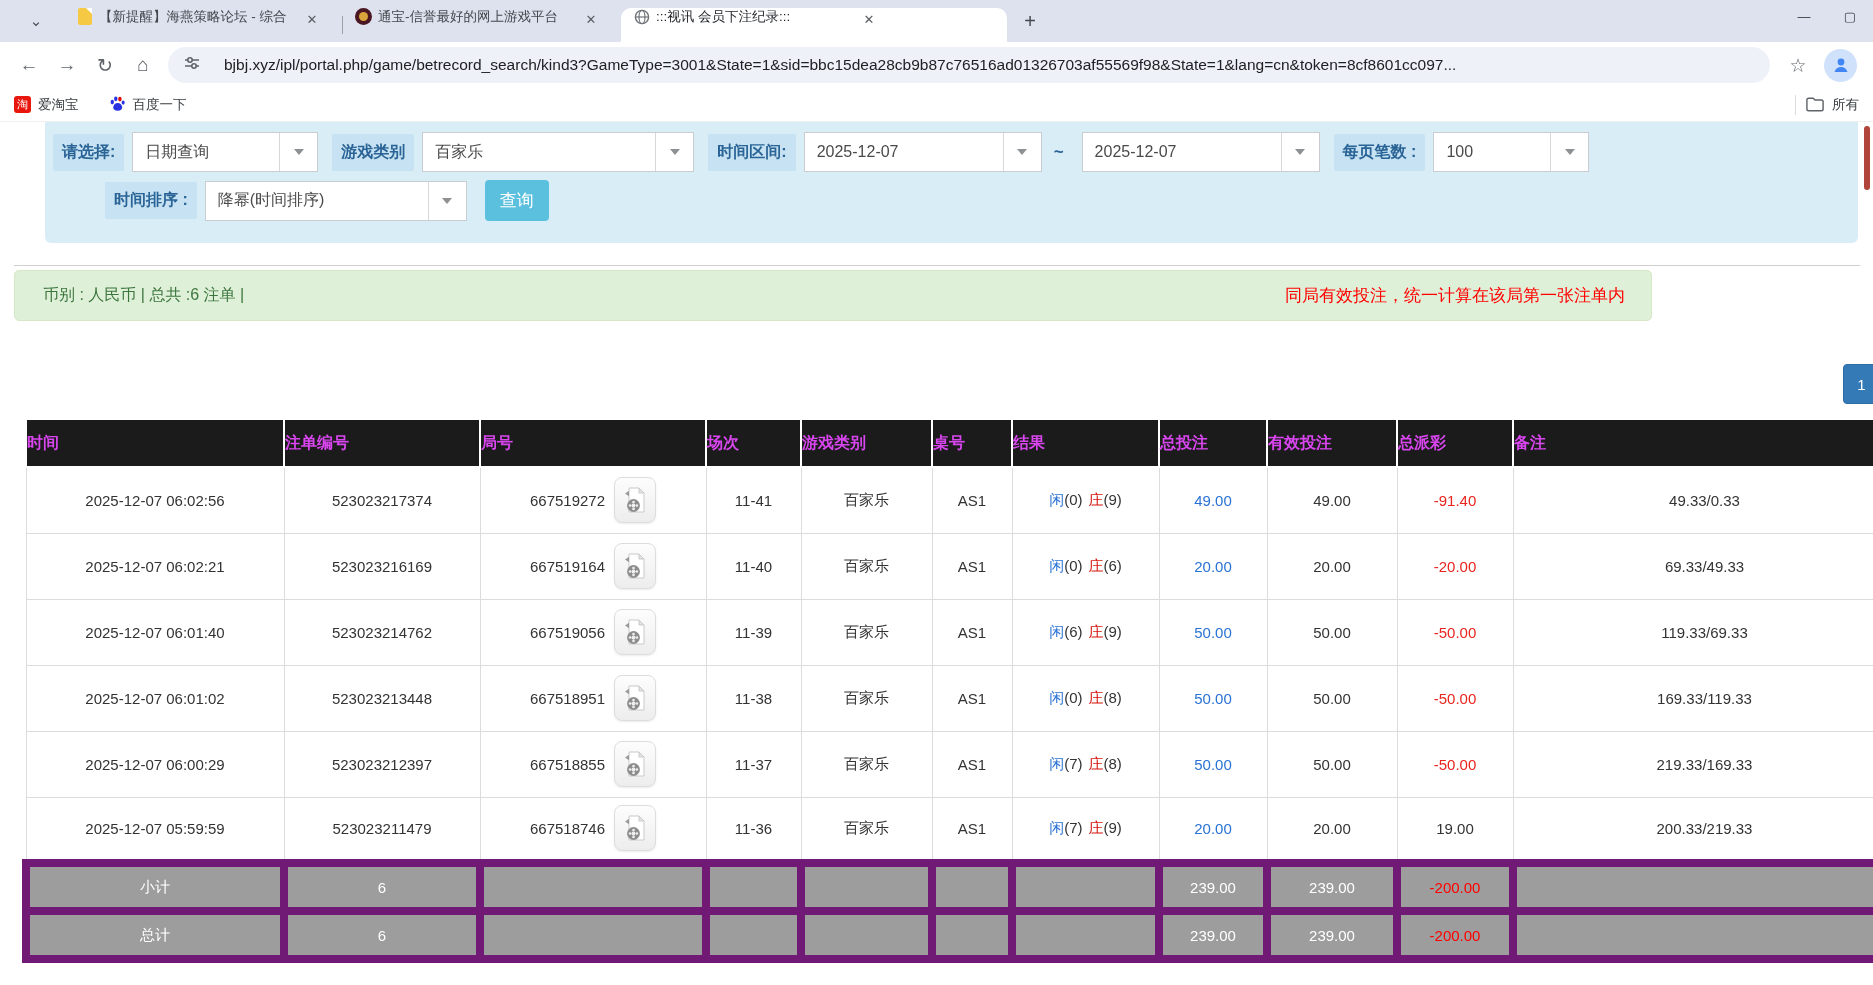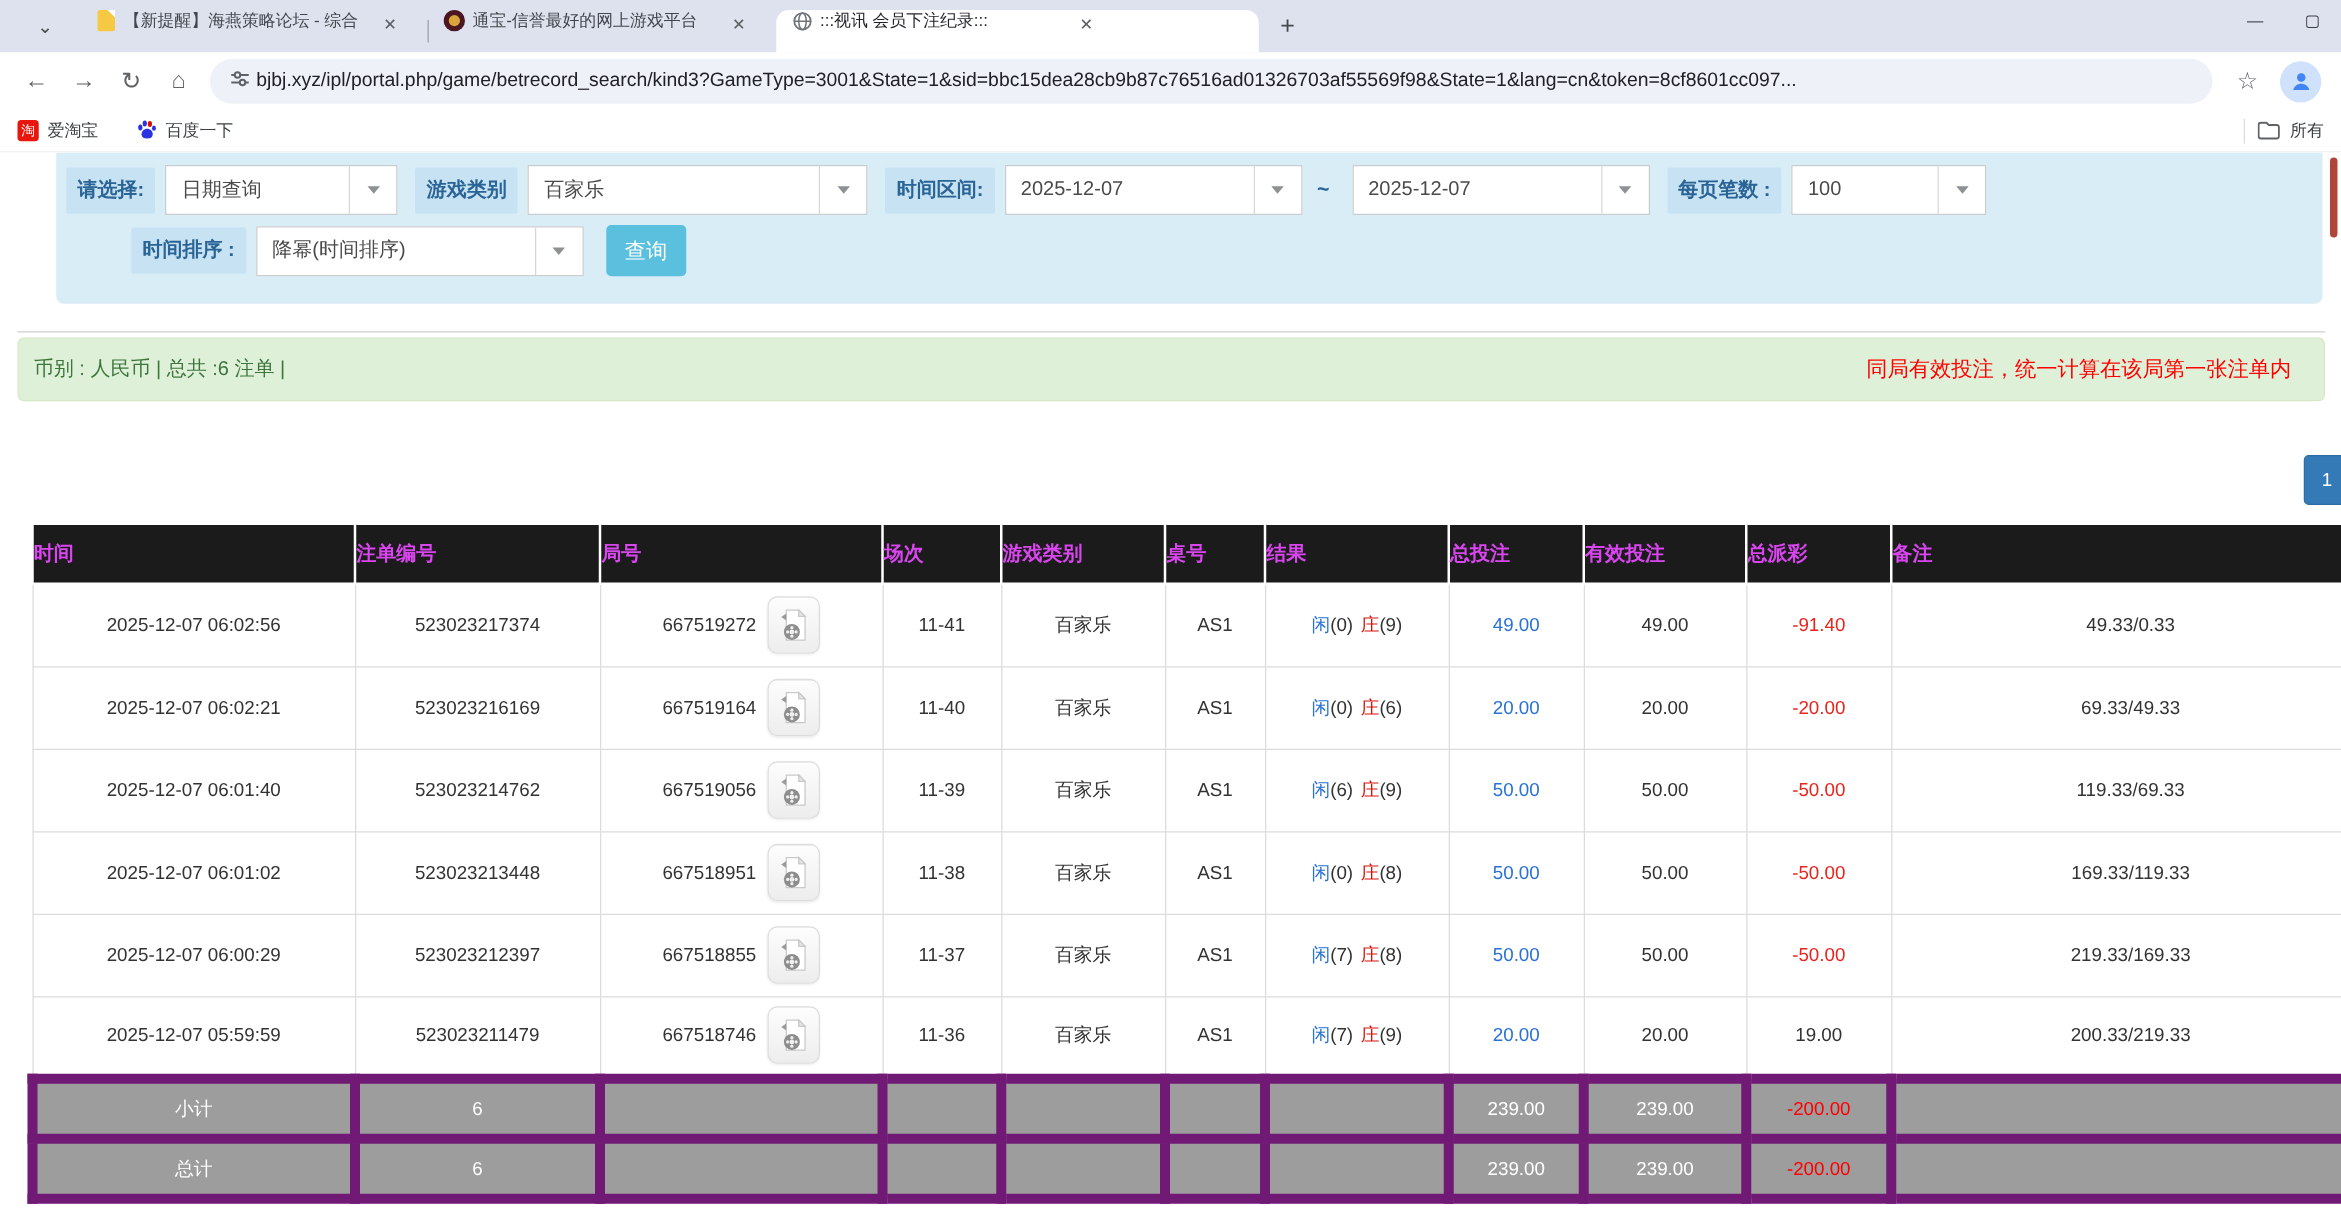"bjbj.xyz/ipl/portal.php/game/betrecord_s" .omni-url { margin-left: 5px -> 24px }
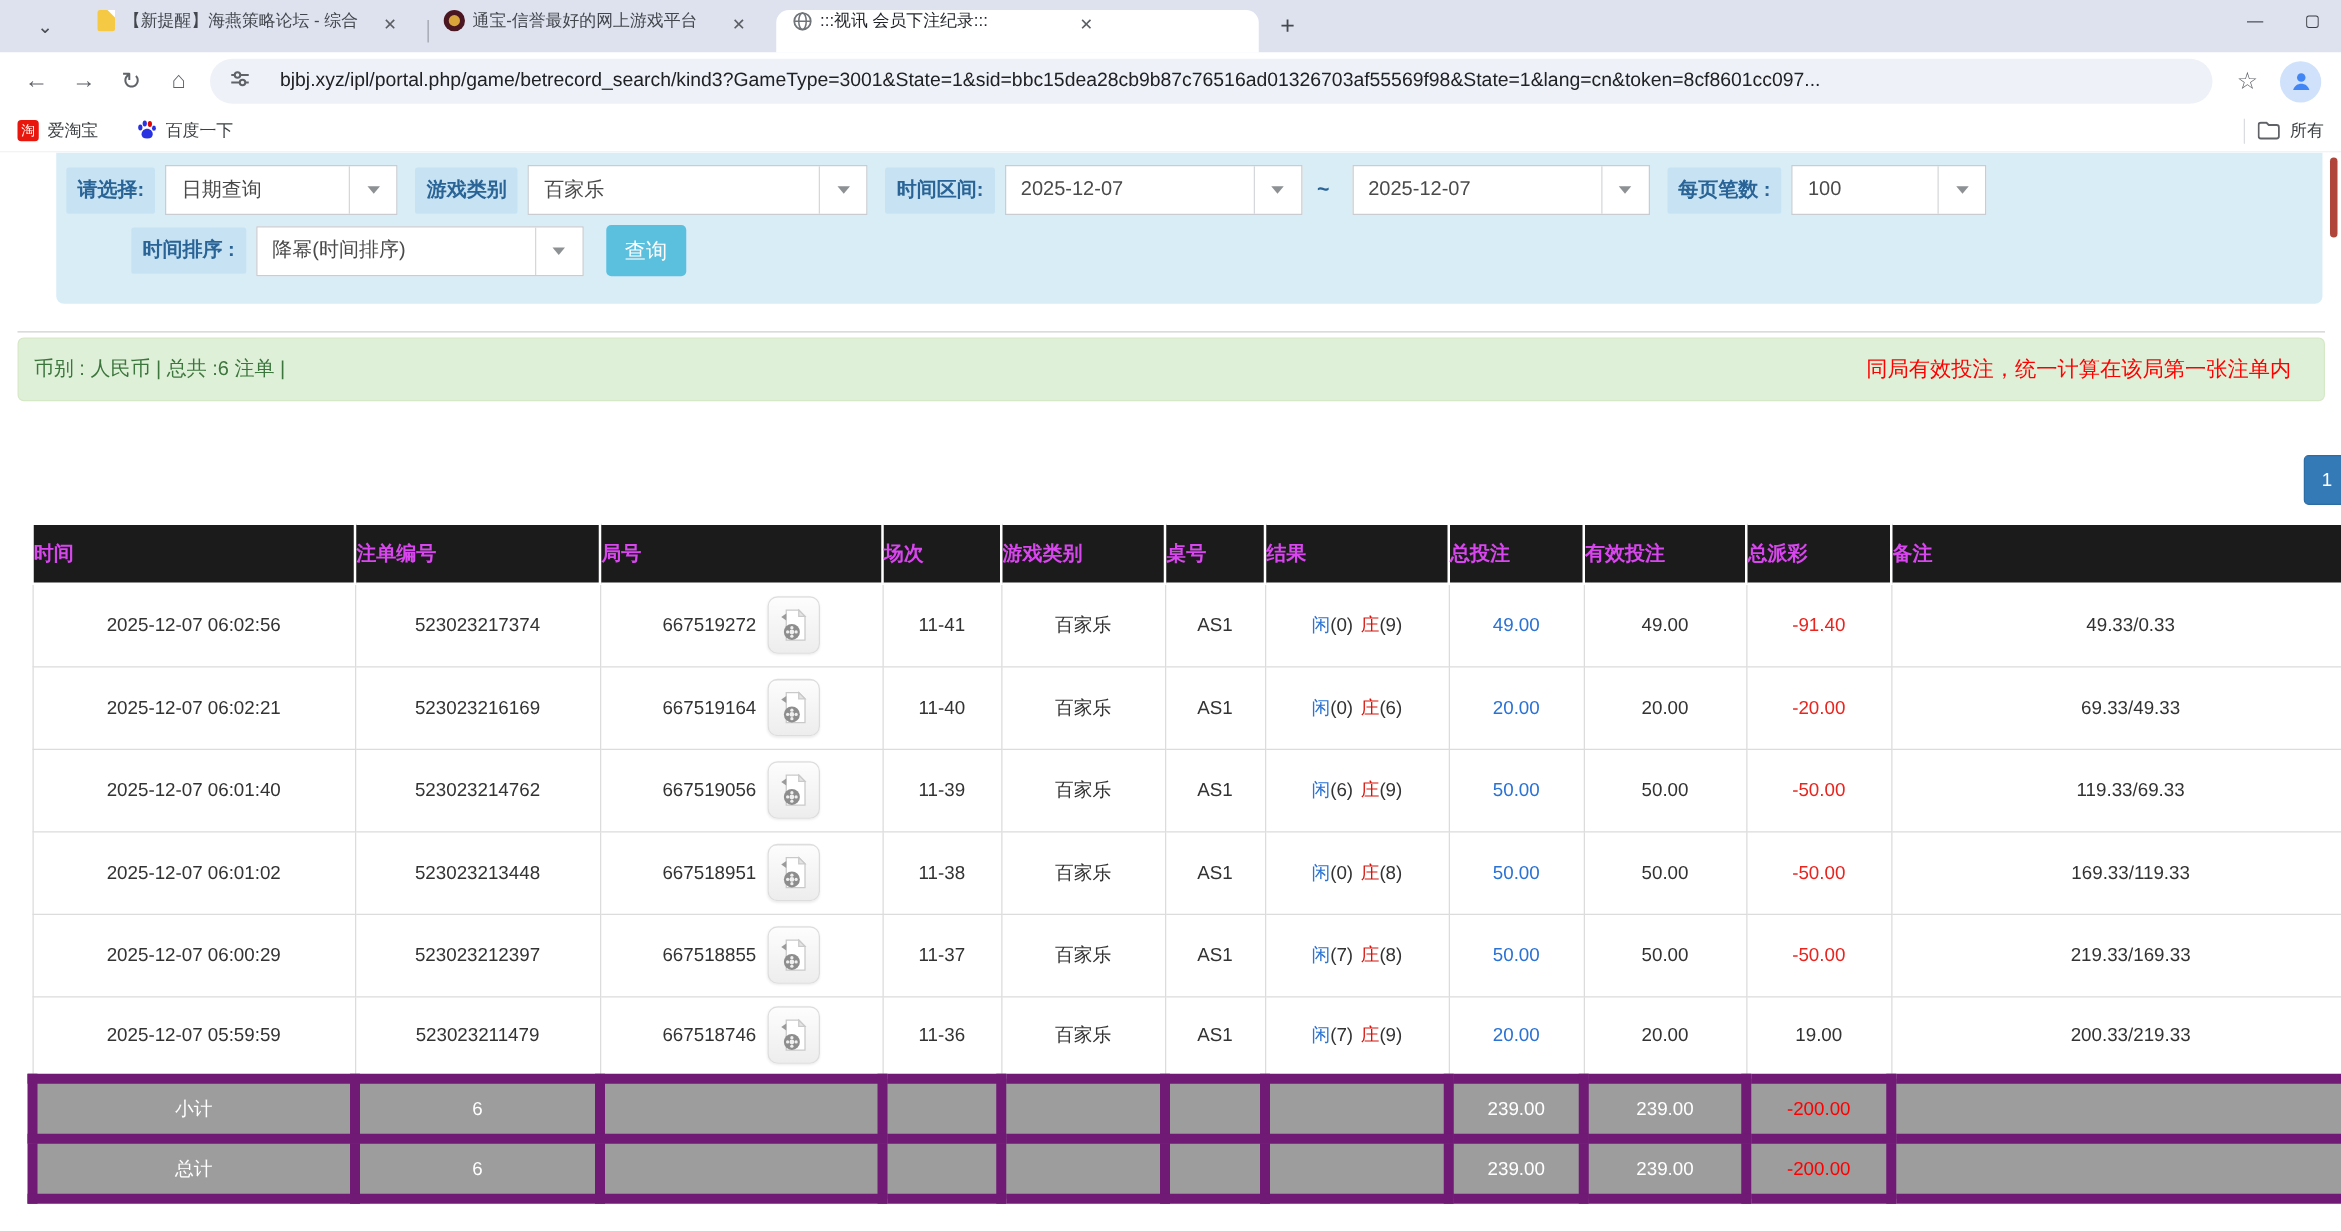"币别 : 人民币 | 总共" .summary-bar { padding: 0 26px 0 12px -> 0 26px 0 28px; width: 1846px -> 1638px }
